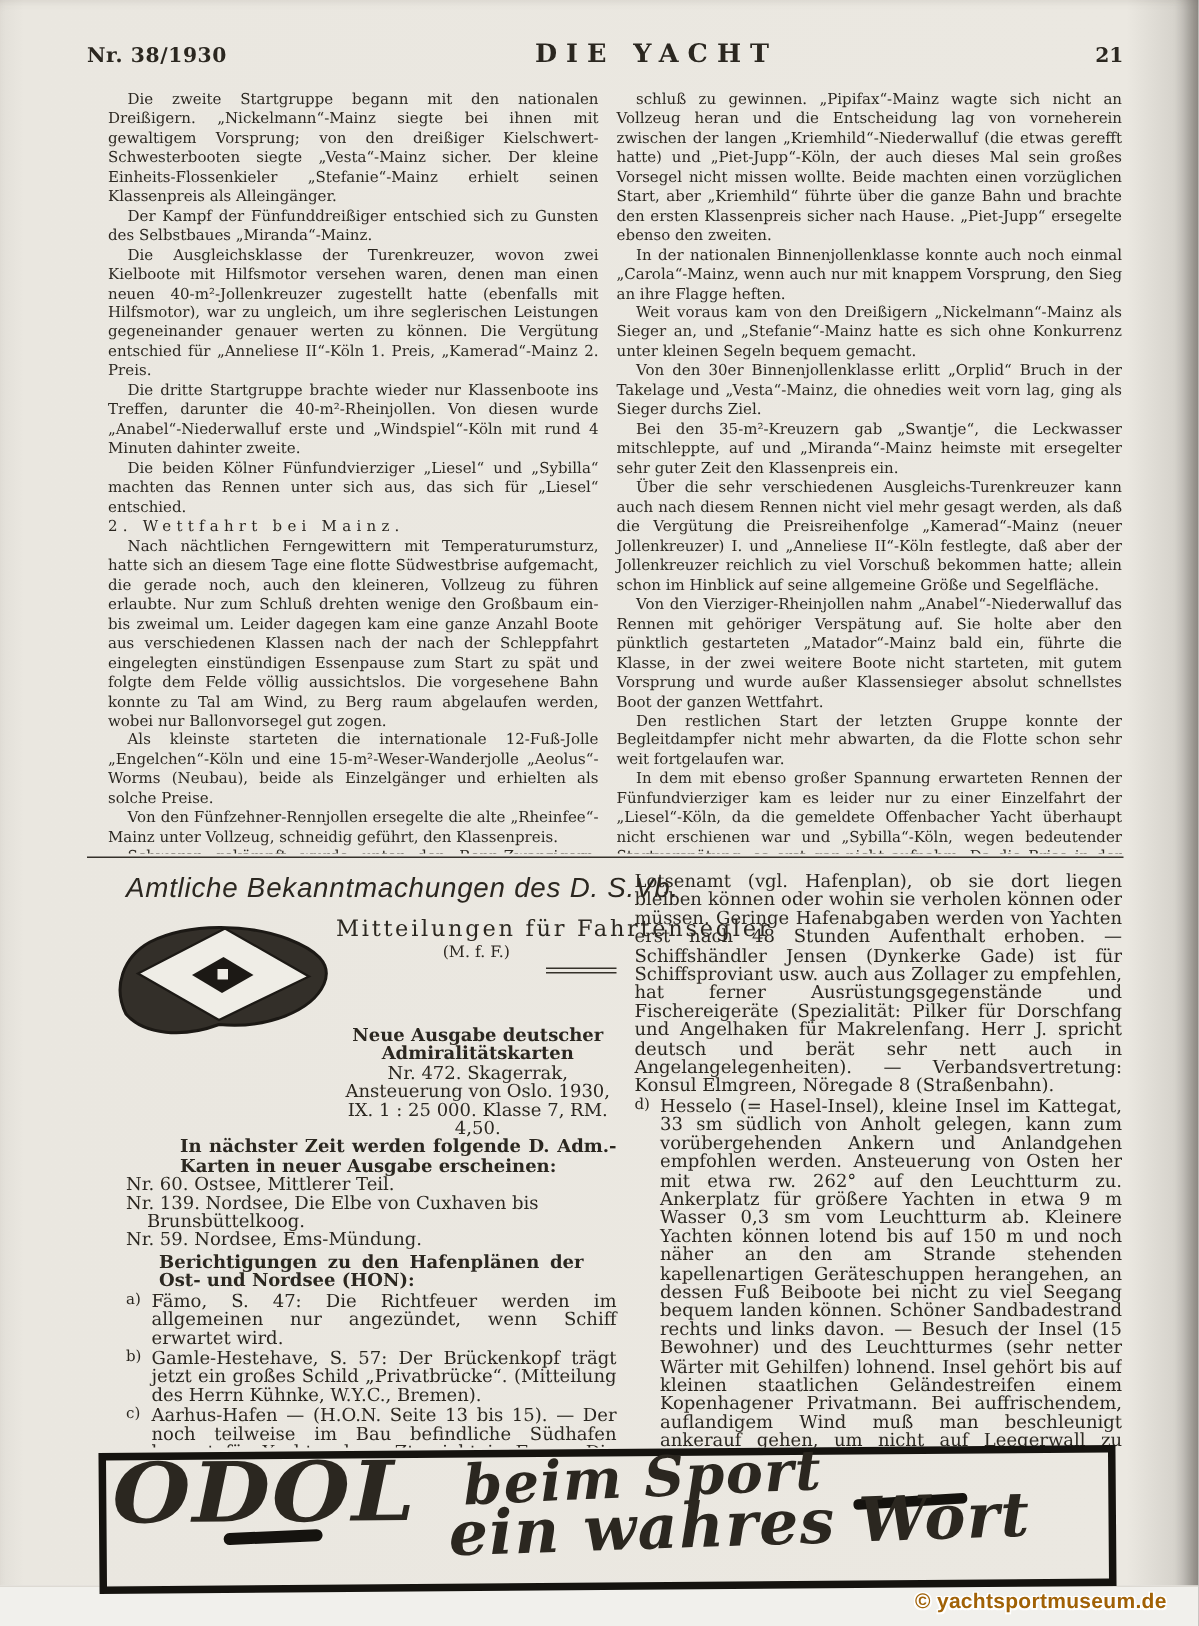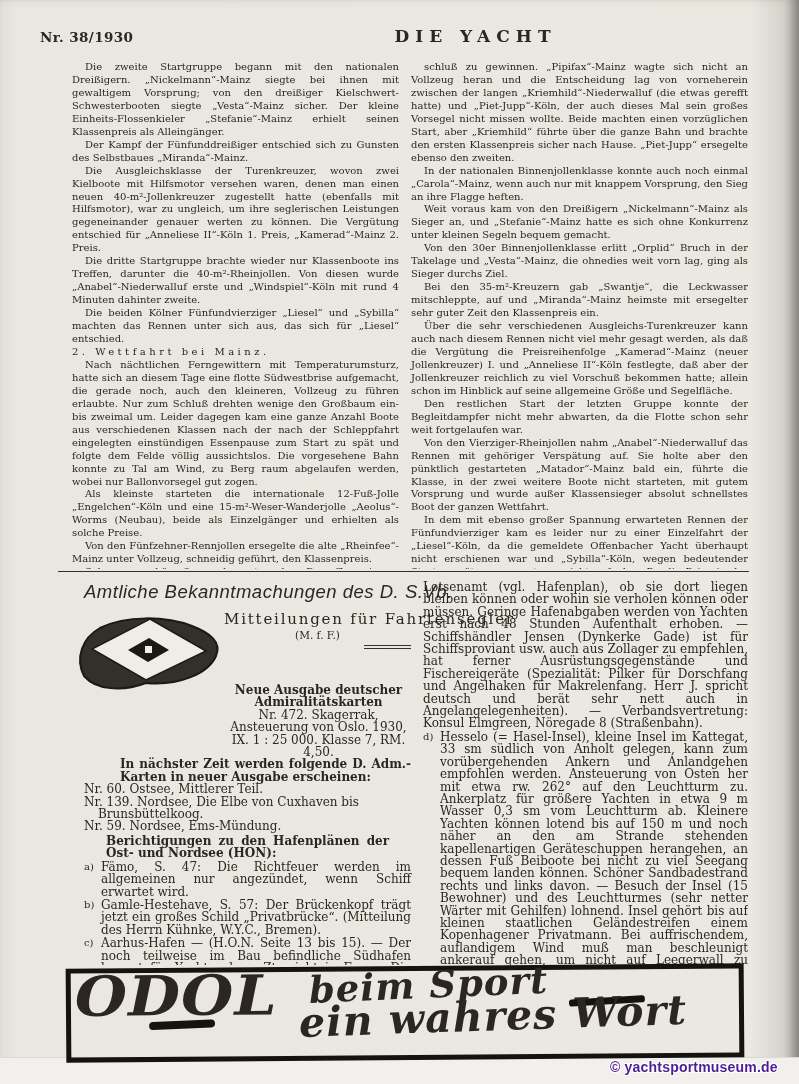"Nr. 38/1930" .masthead { left: 40px -> 58px }
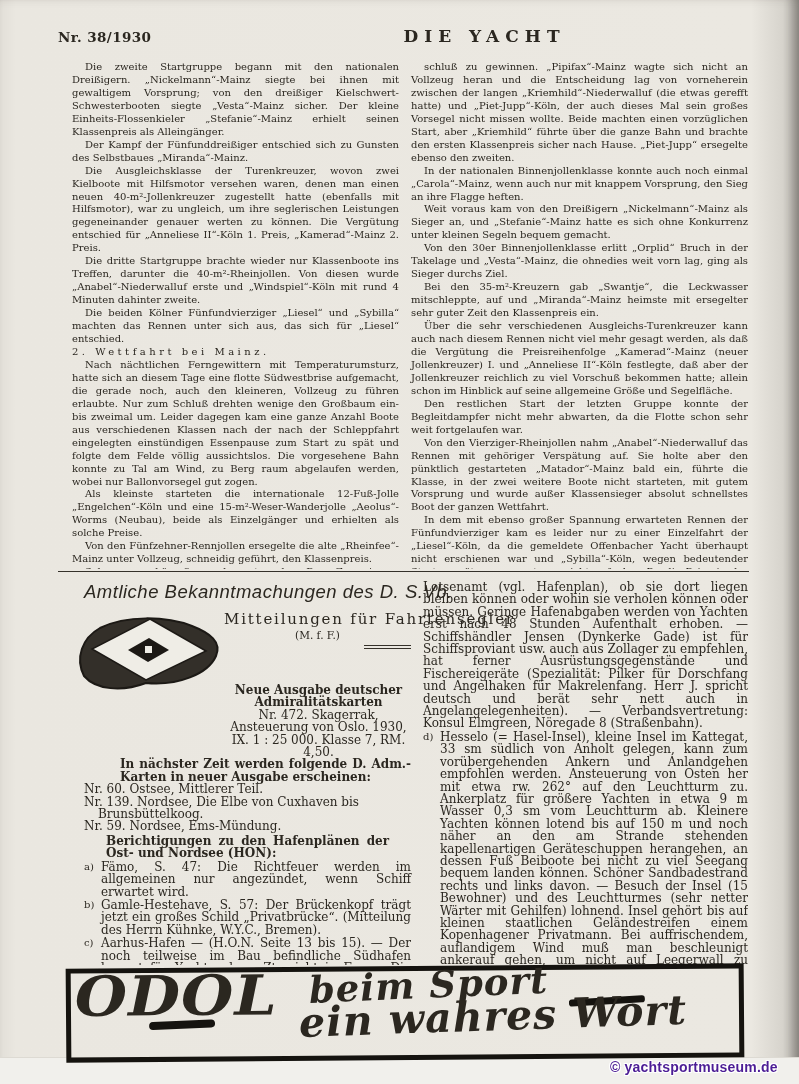"DIE YACHT" .masthead .mag { text-align: left -> right }
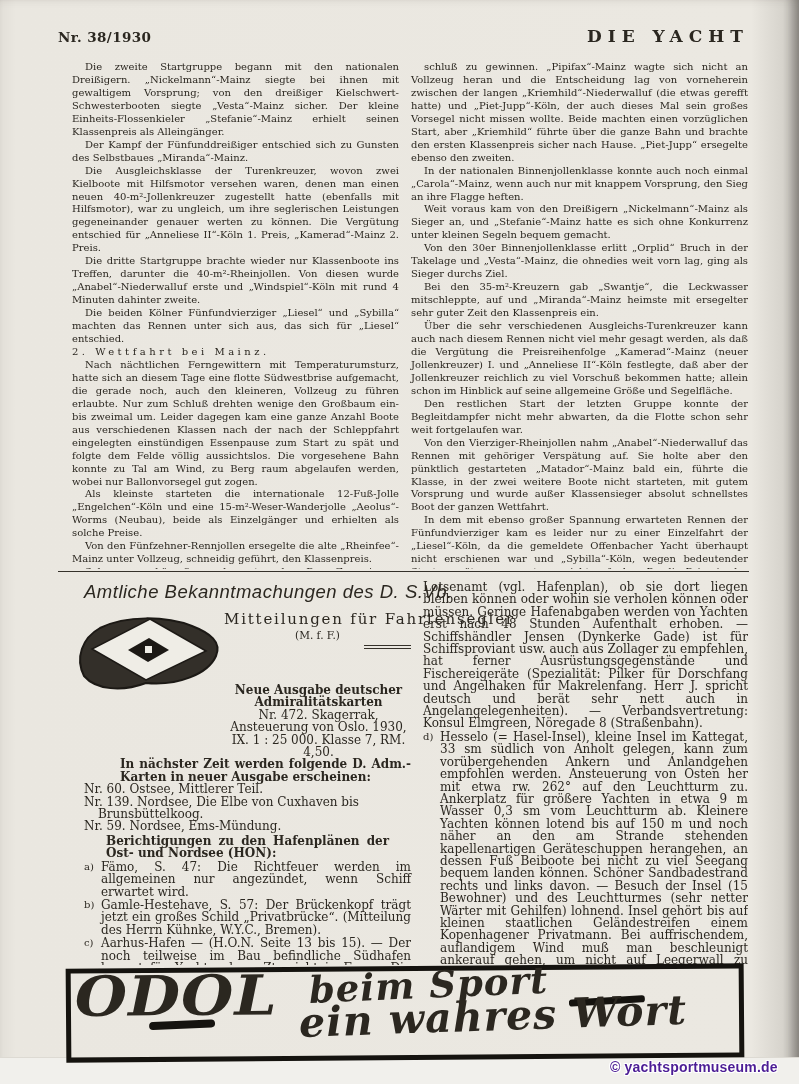"21" span.pg { html: none -> <span>21</span> }
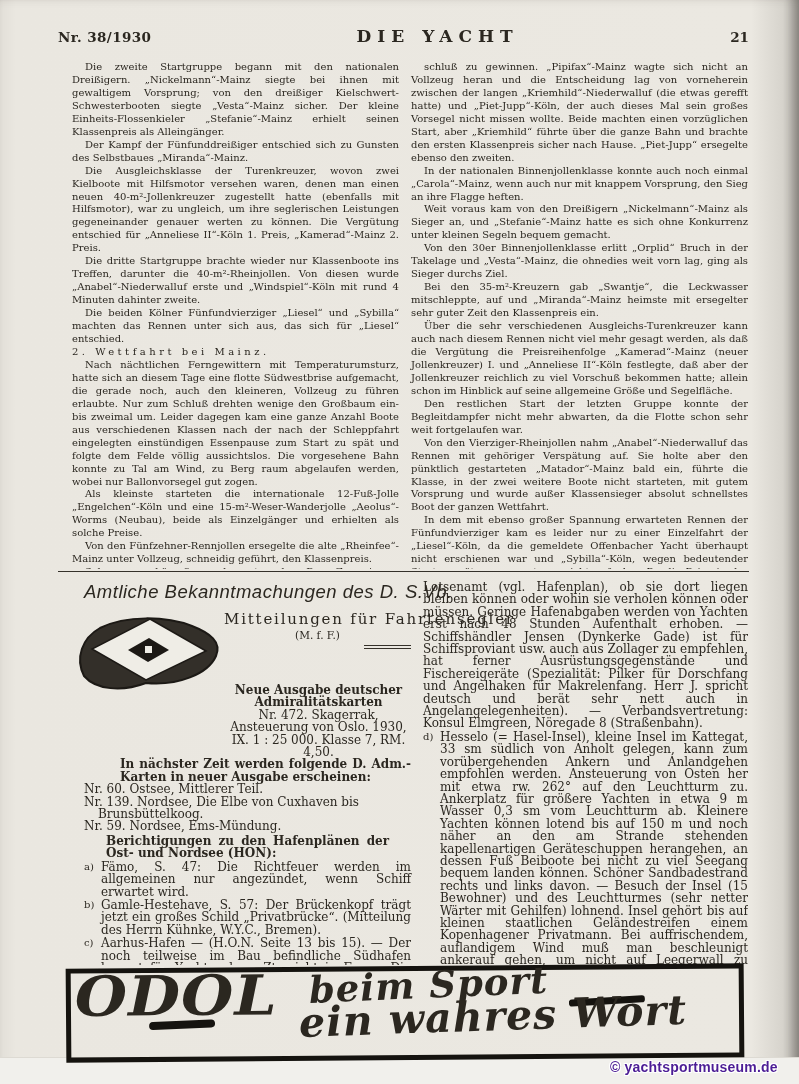"Den restlichen Start der letzten" p { order: before "Von den Vierziger-Rheinjollen nahm" -> after "Von den Vierziger-Rheinjollen nahm" }
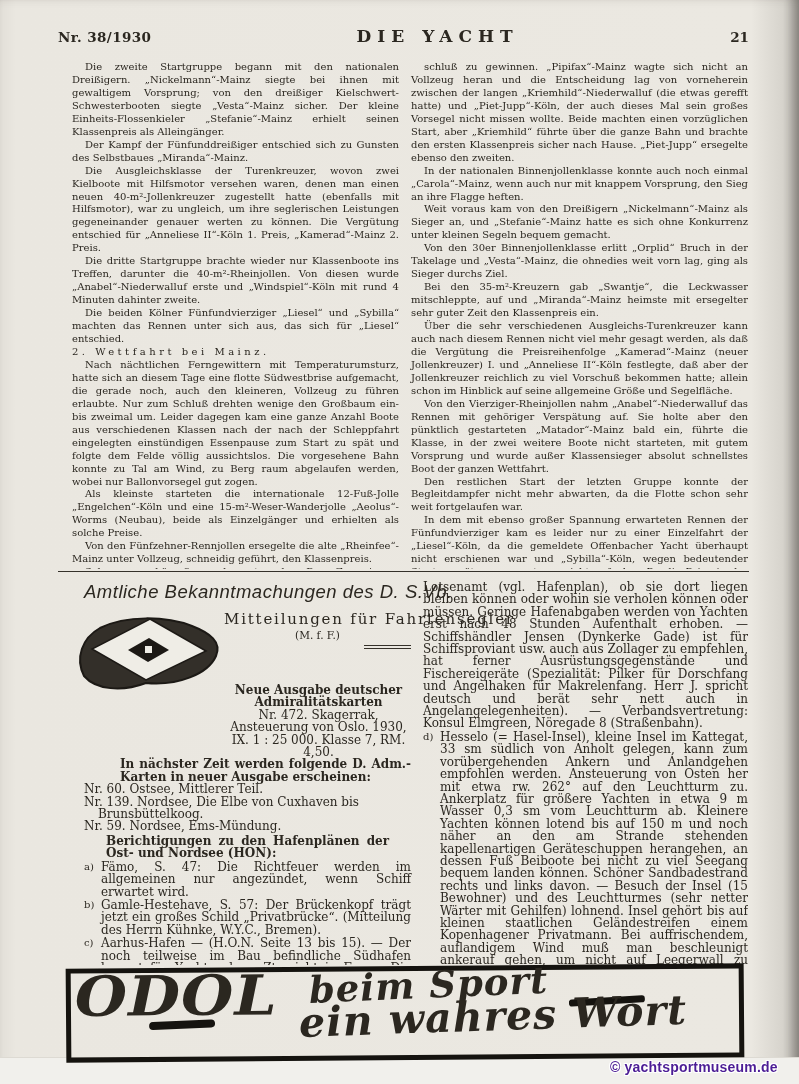"© yachtsportmuseum.de" .watermark { color: #4c1d95 -> #a16207 }
